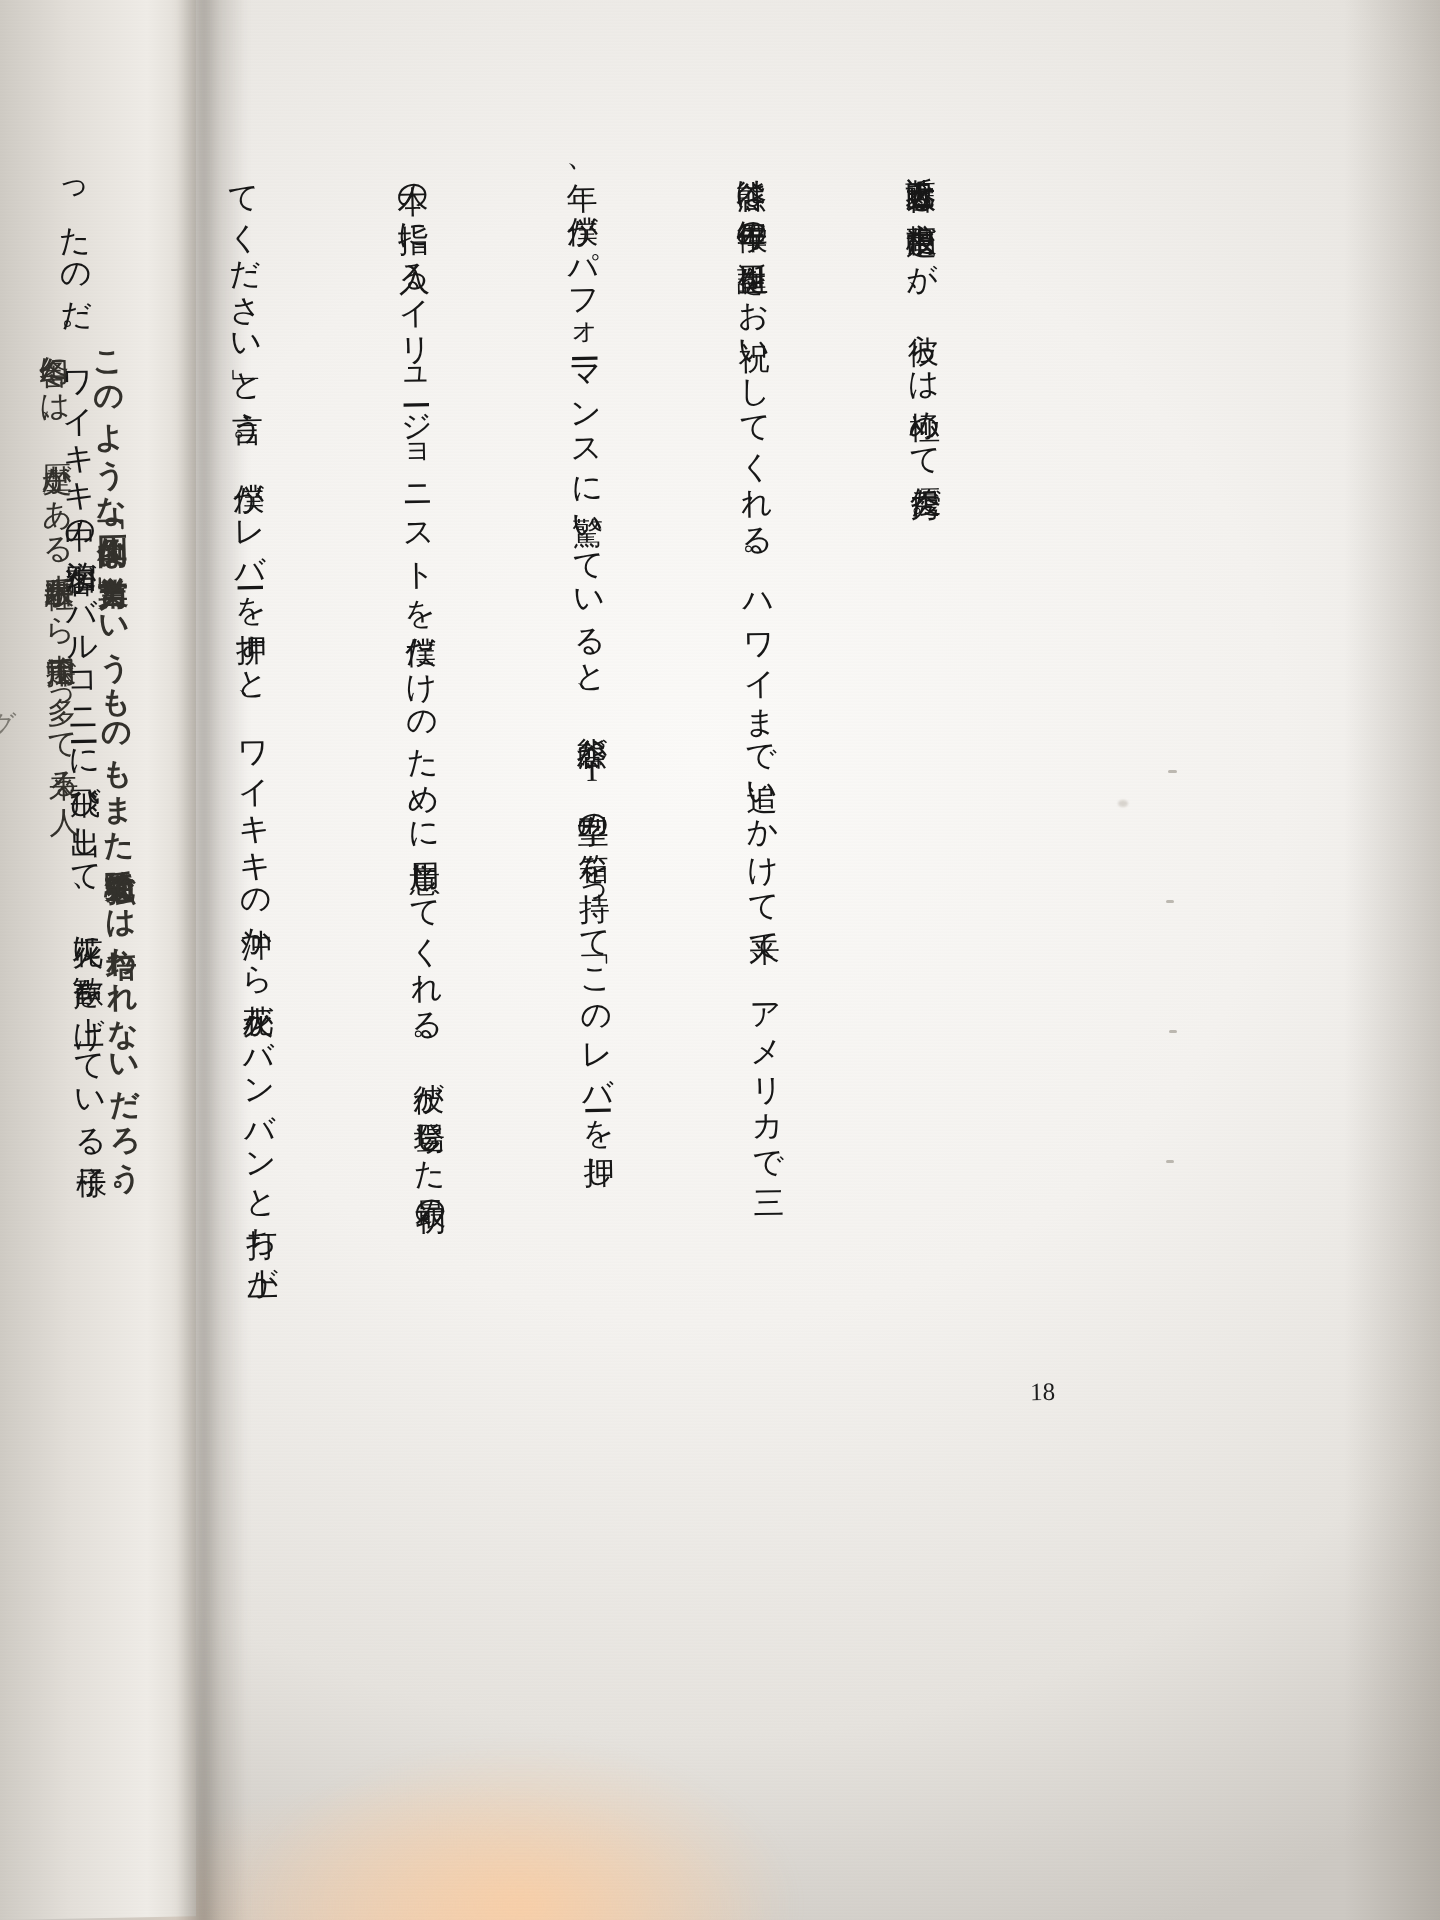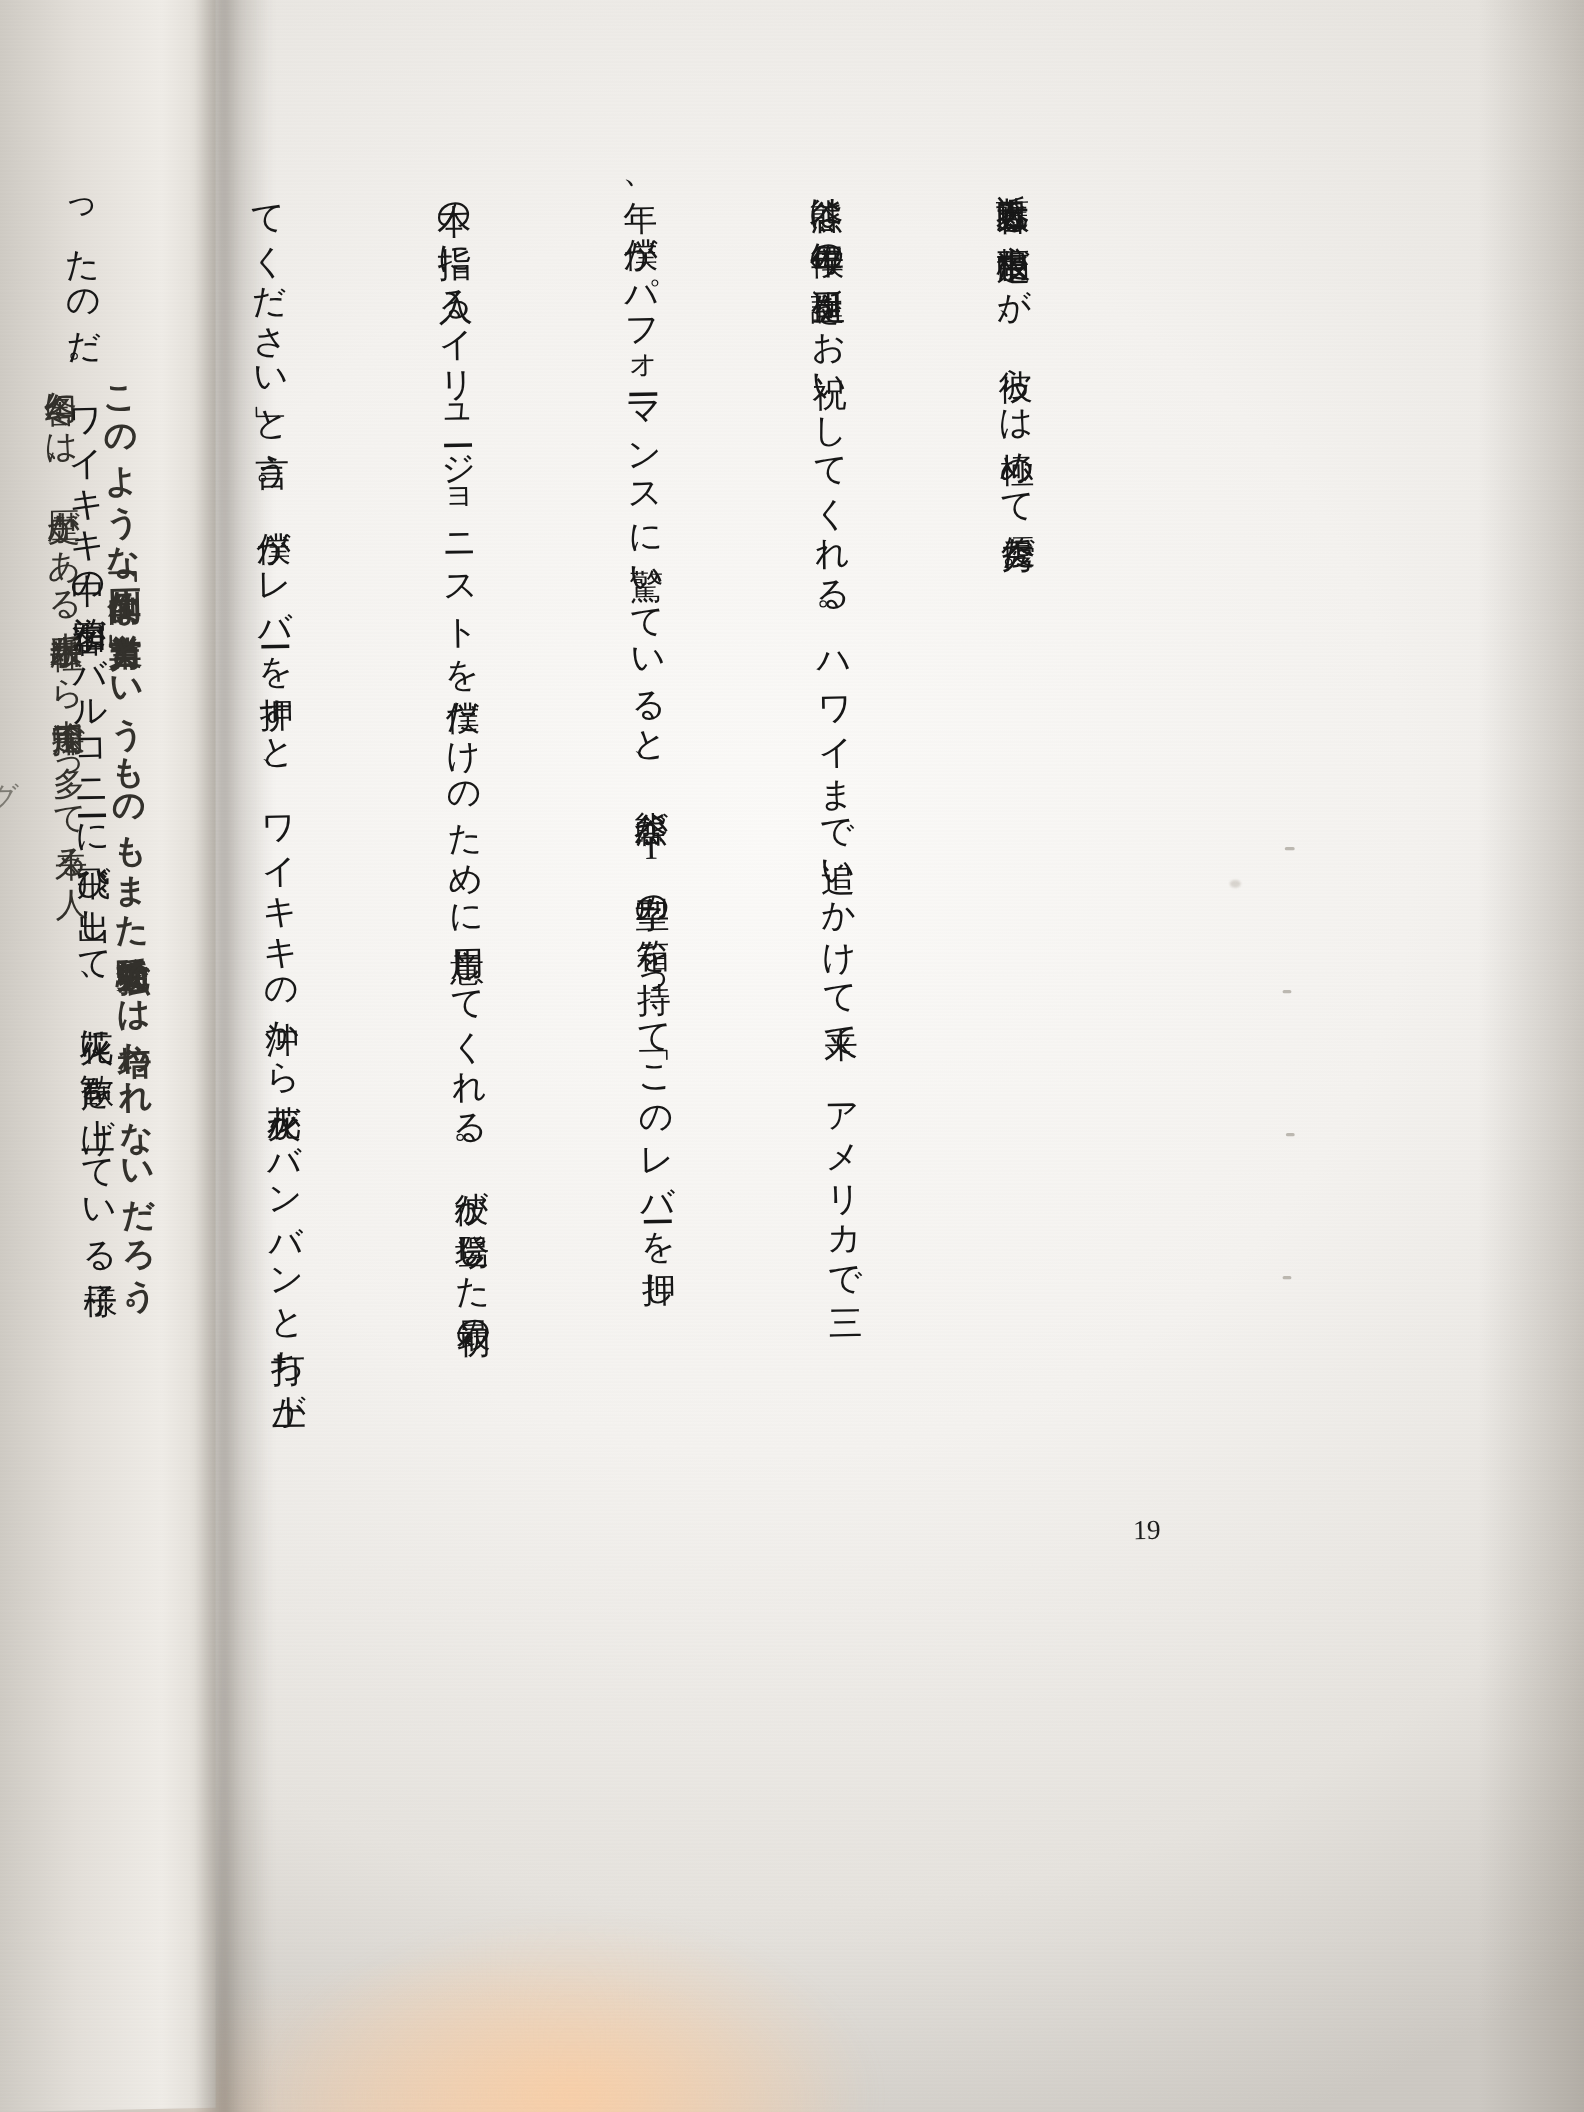"19" div { text: 19 -> 18 }
